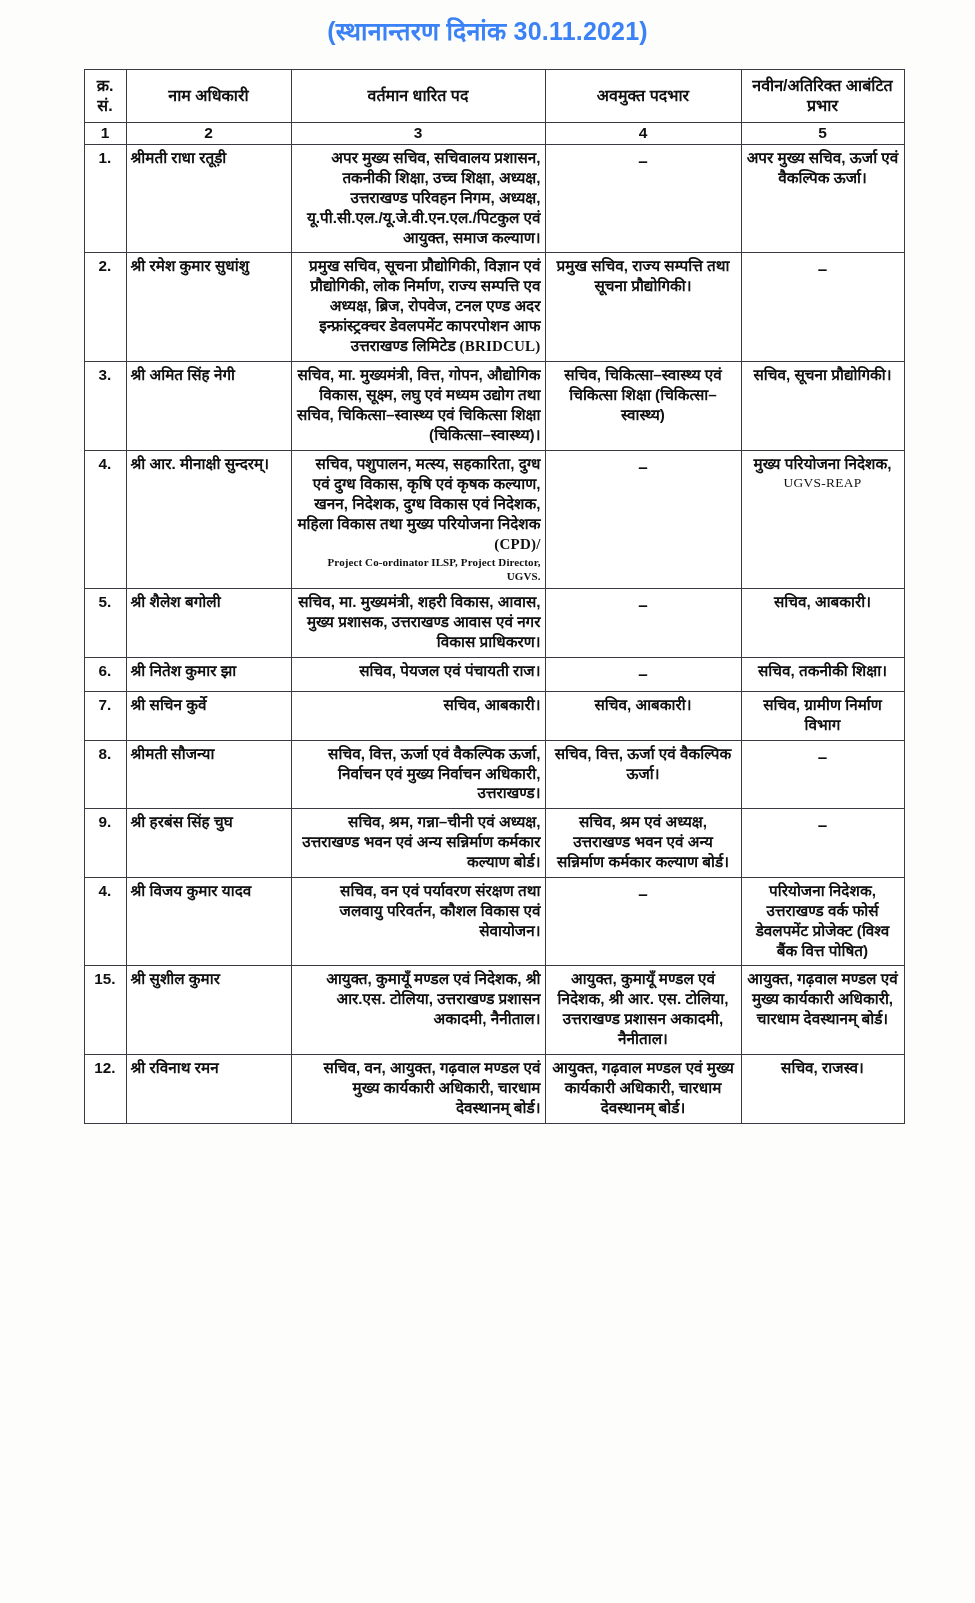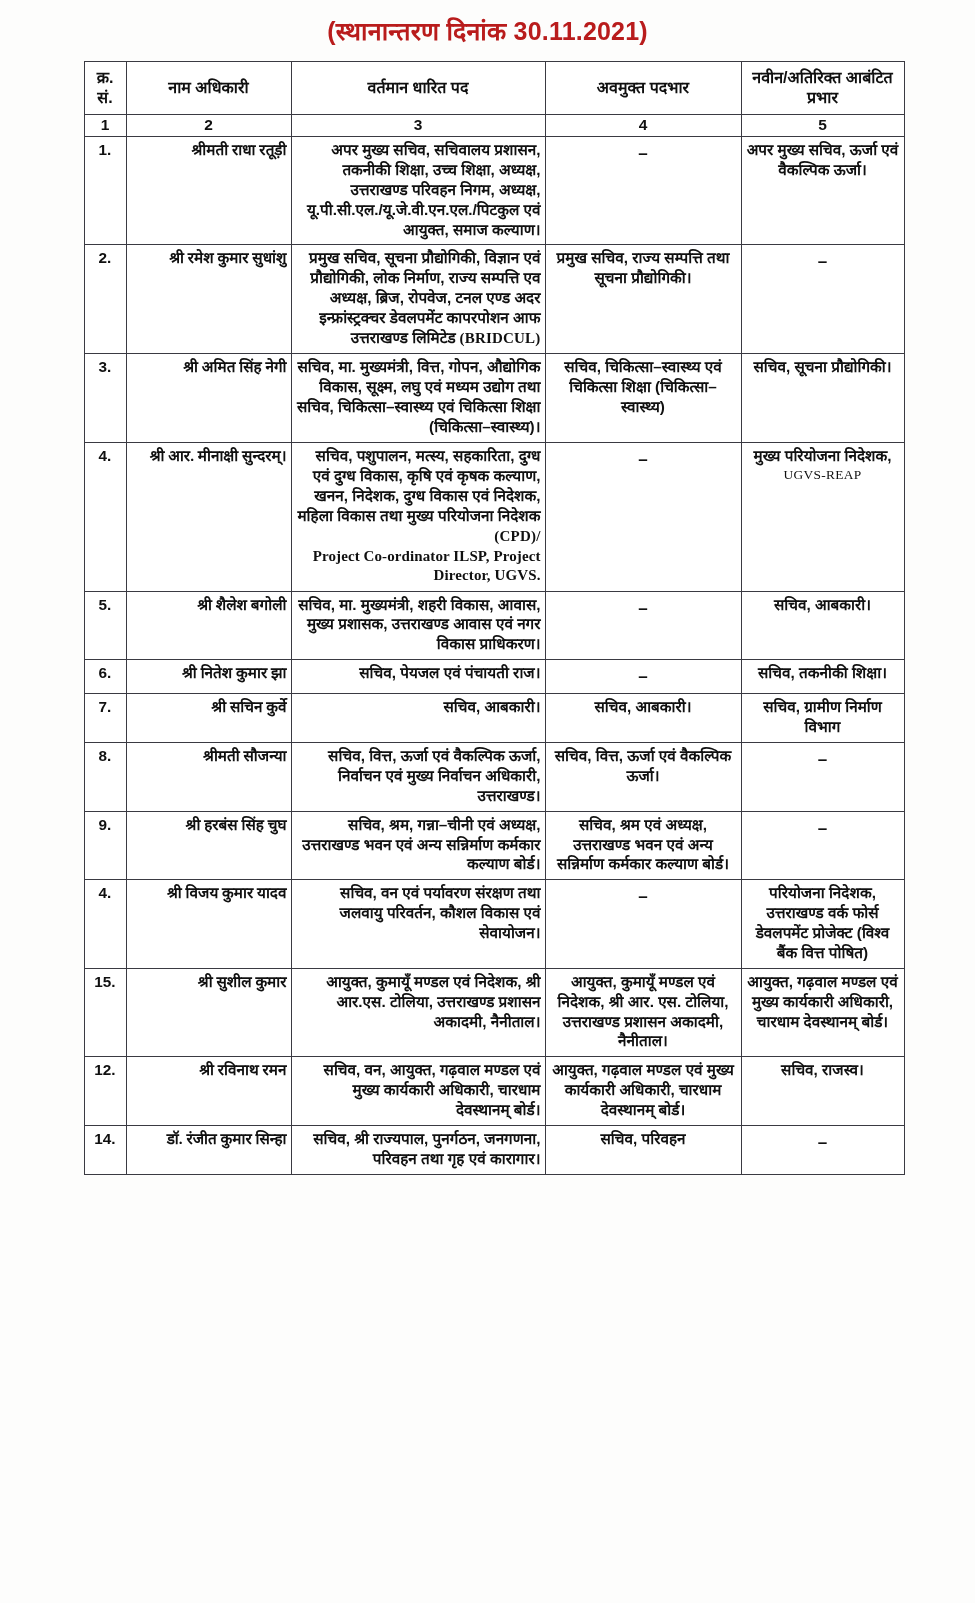"(स्थानान्तरण दिनांक 30.11.2021)" .doc-title { color: #b91c1c -> #3b82f6 }
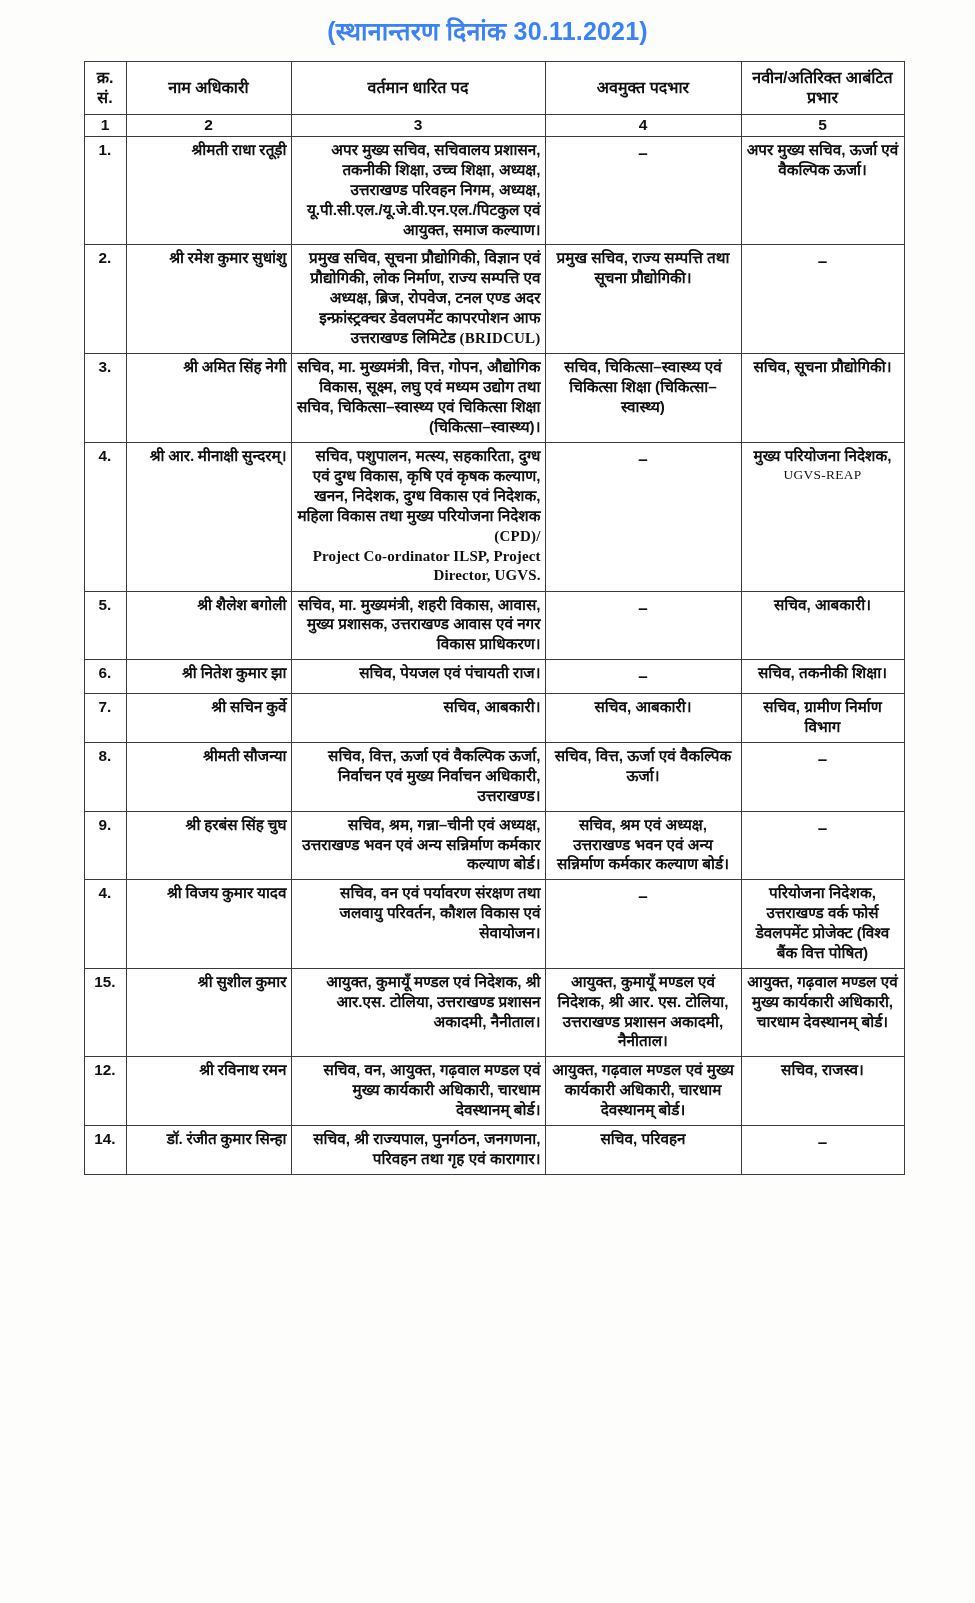"क्र. सं." .table-wrap { margin: 4px auto -> 12px auto }
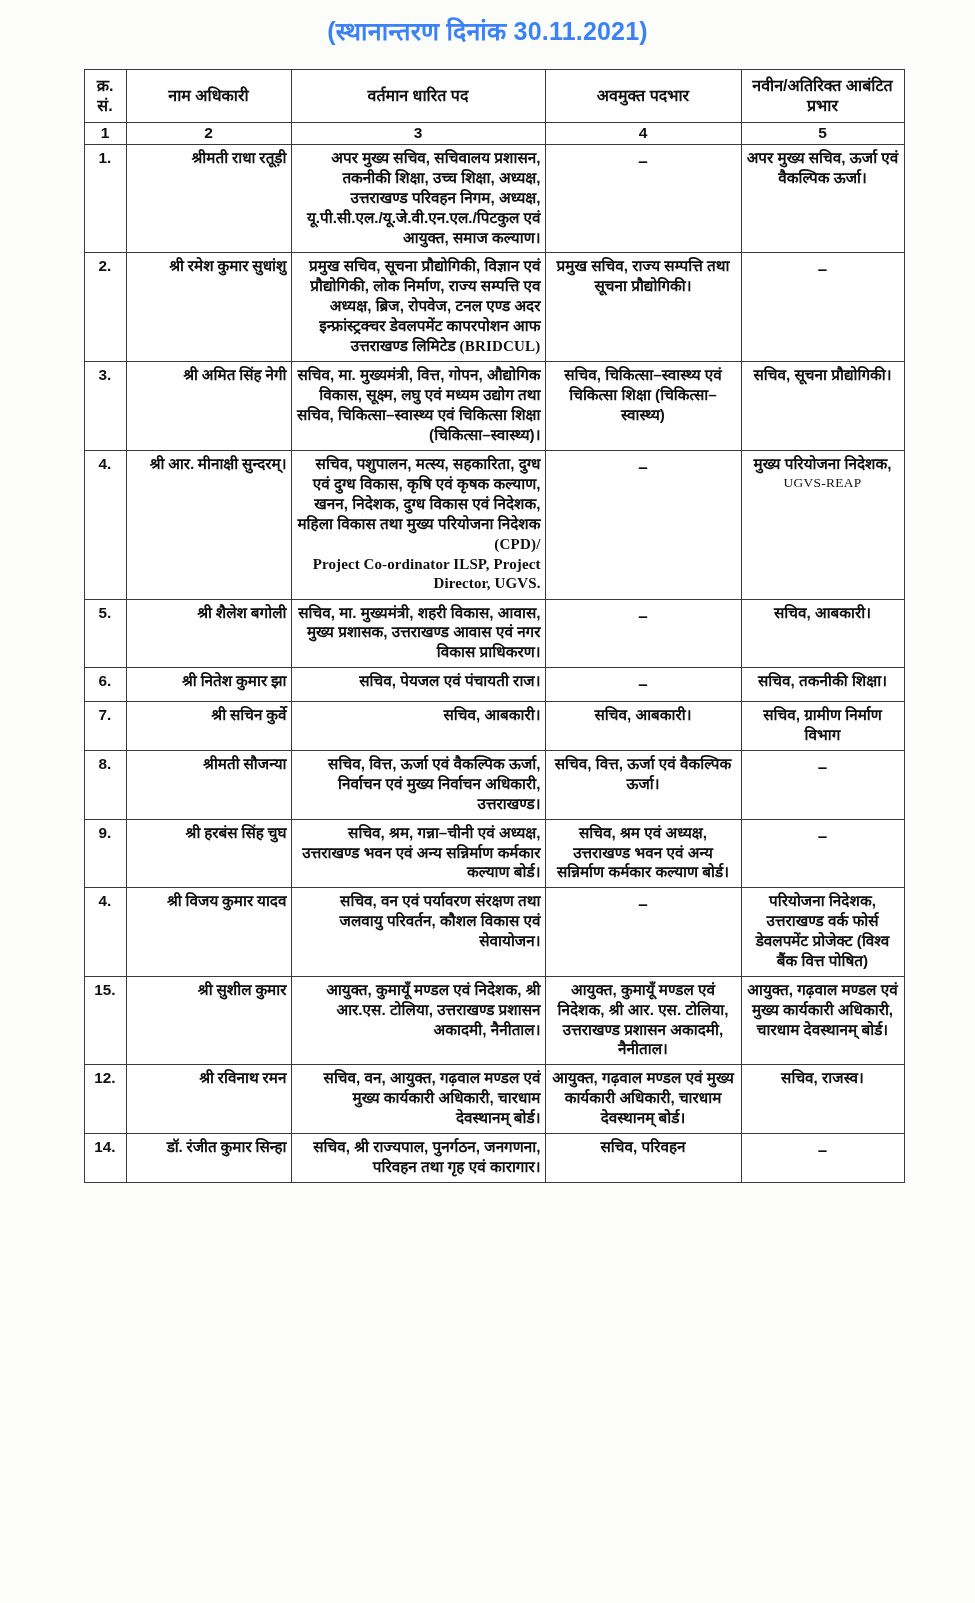"श्रीमती राधा रतूड़ी" td.c-name { font-family: Liberation Serif, serif -> none; text-align: right -> left }
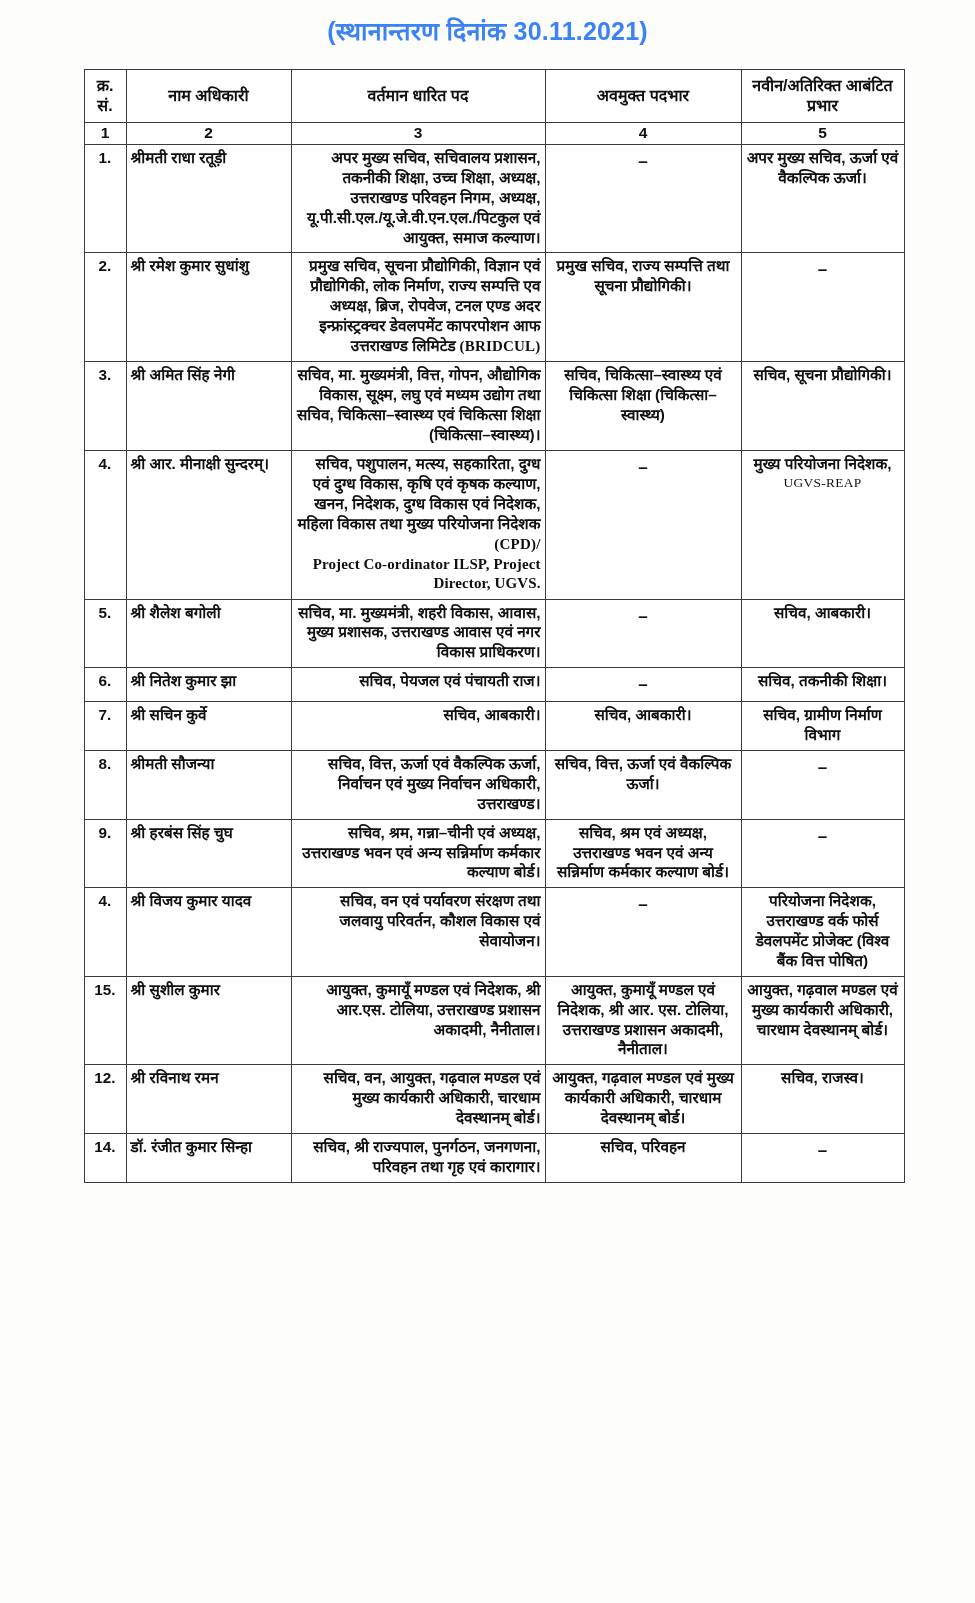"Project Co-ordinator ILSP, Project" .sub-en { font-size: 15px -> 11px }
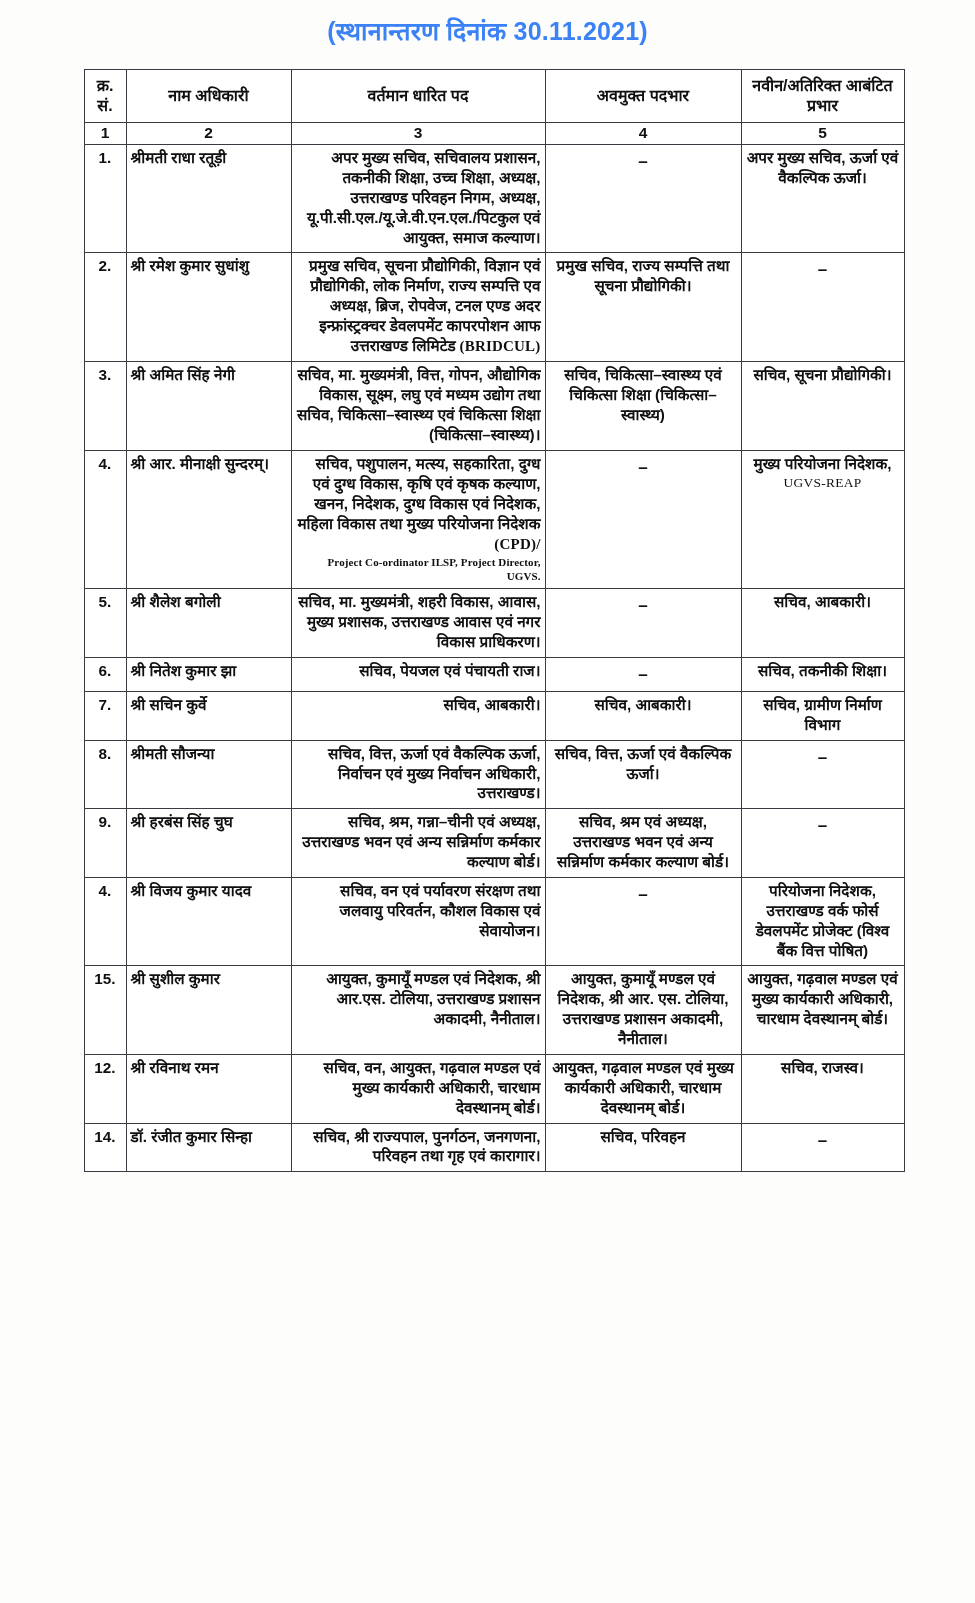"14." tr { html: <tr> <td>14.</td> <td>डॉ. रंजीत कुमार सिन्हा</td> <td><span>सचिव, श्री राज्यपाल, पुनर्गठन, जनगणना, परिवहन तथा गृह एवं कारागार।</span></td> <td>सचिव, परिवहन</td> <td> <span>–</span> </td> </tr> -> none }
